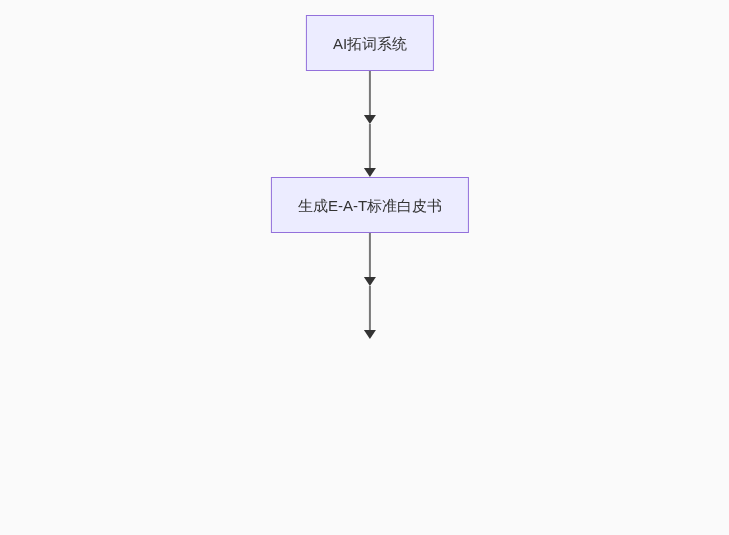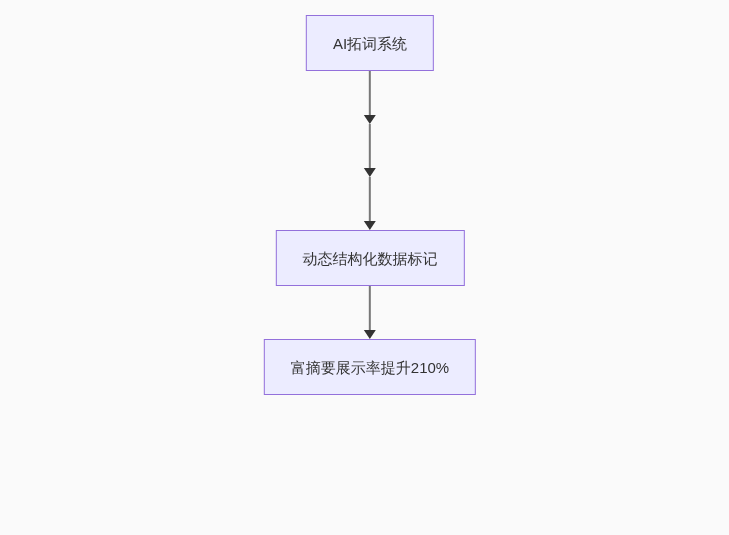"生成E-A-T标准白皮书" div.node { html: none -> <div>生成E-A-T标准白皮书</div> }
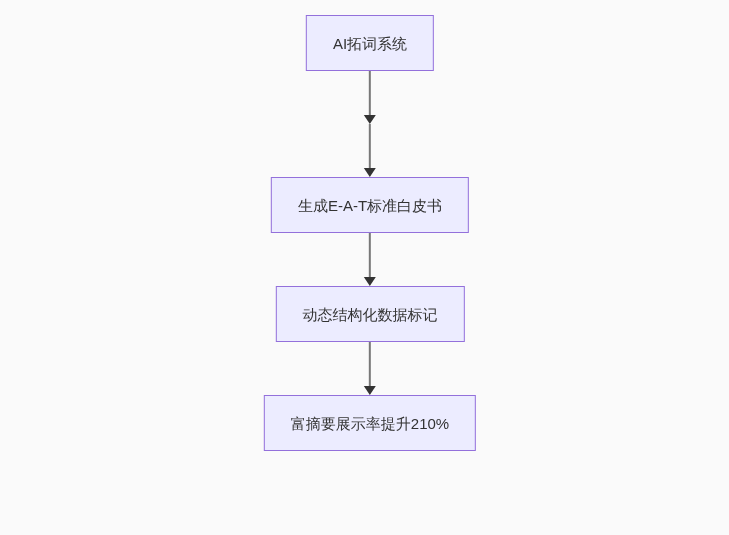"动态结构化数据标记" div.node { html: <div>动态结构化数据标记</div> -> none }
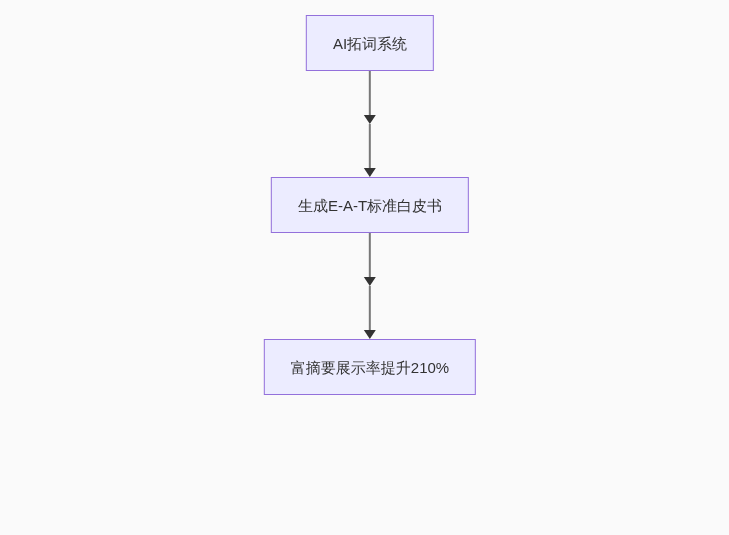"富摘要展示率提升210%" div.node { html: <div>富摘要展示率提升210%</div> -> none }
